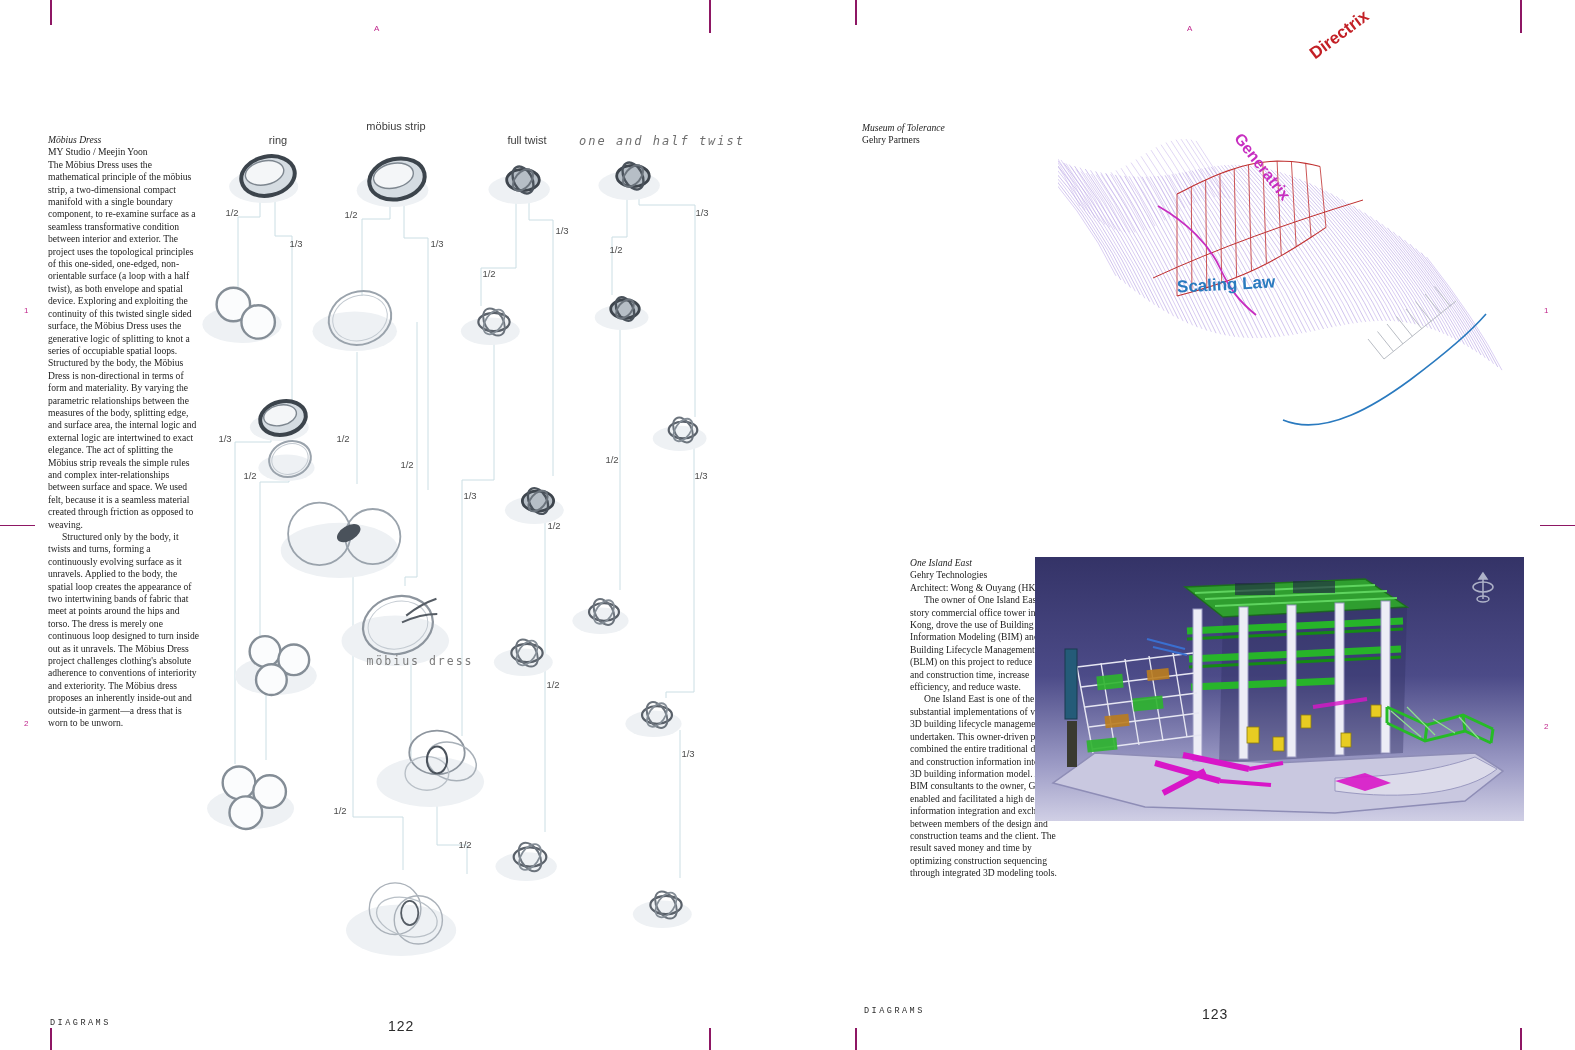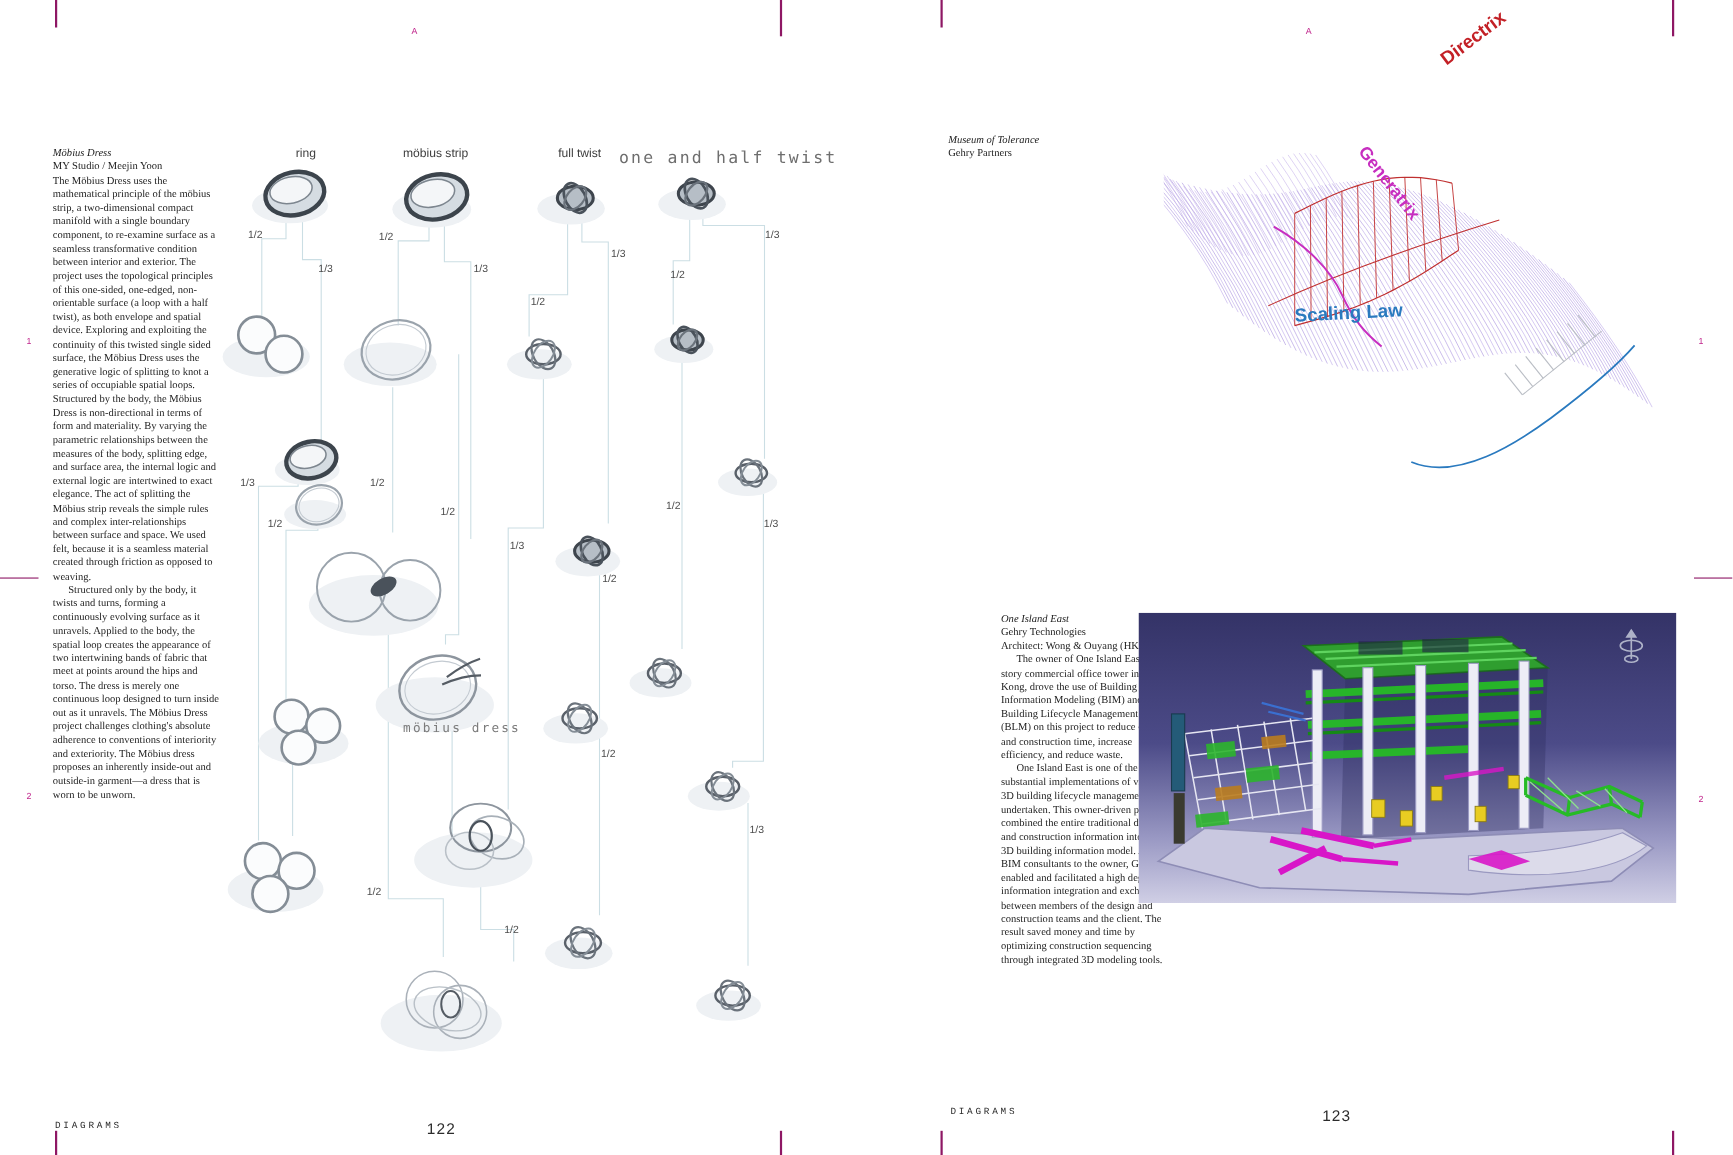"möbius strip" div.abs { top: 122px -> 108px }
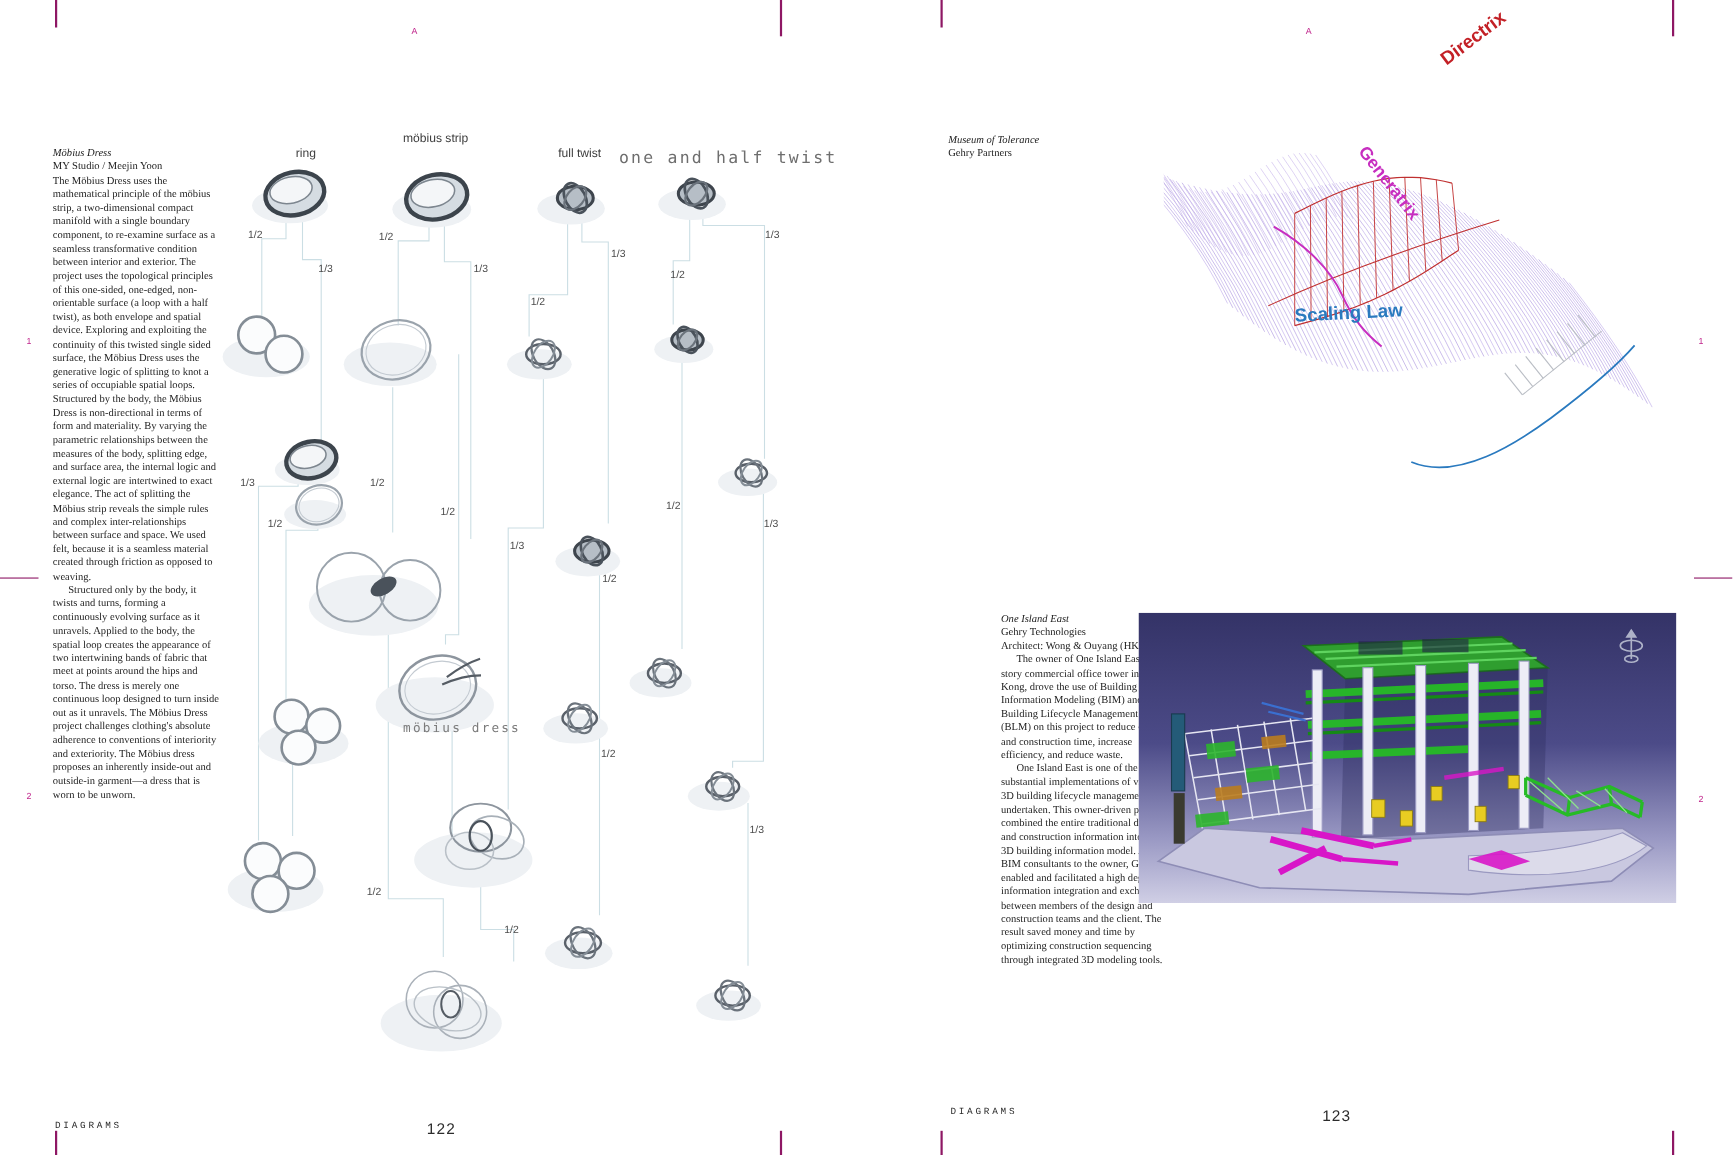"one and half twist" .colhead.mono { font-size: 15px -> 12px; font-style: none -> italic }
